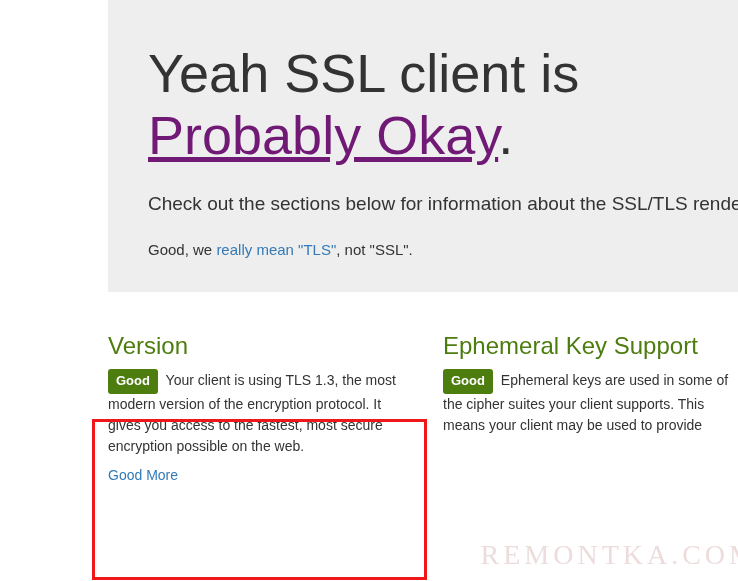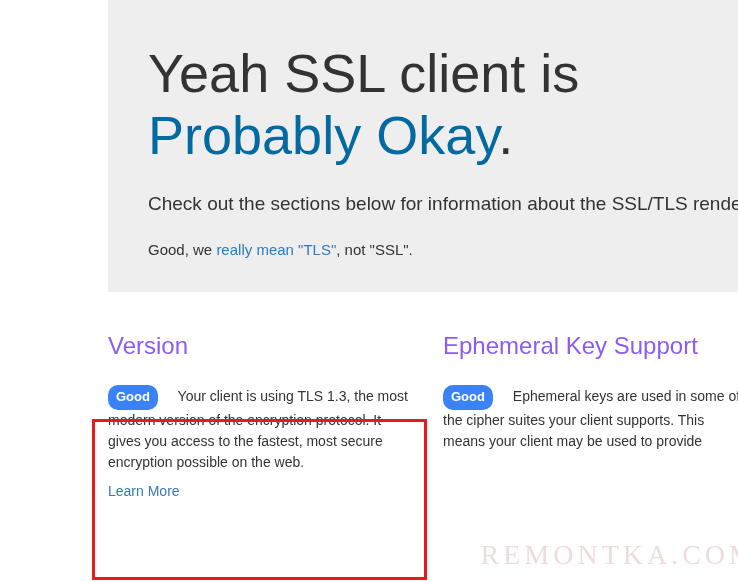"Probably Okay" .status { color: #0369a1 -> #701a75; text-decoration: none -> underline }
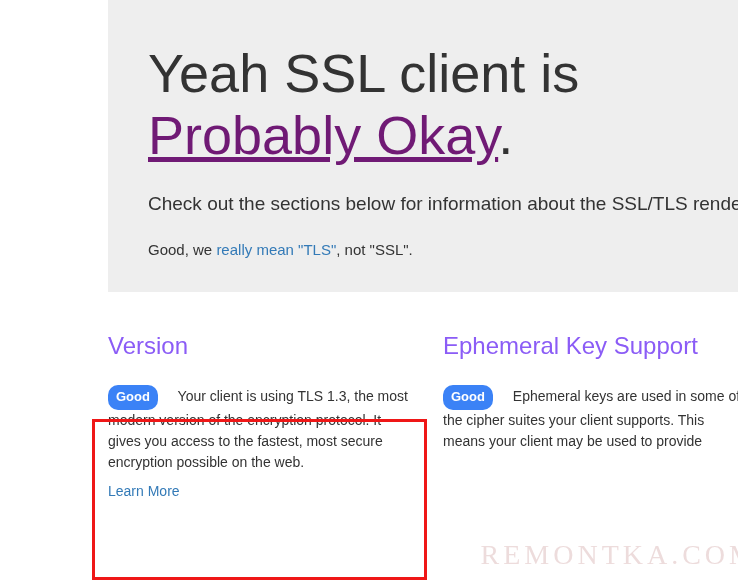"Version" .col h2 { color: #8b5cf6 -> #4d7c0f; margin-bottom: 26px -> 10px }
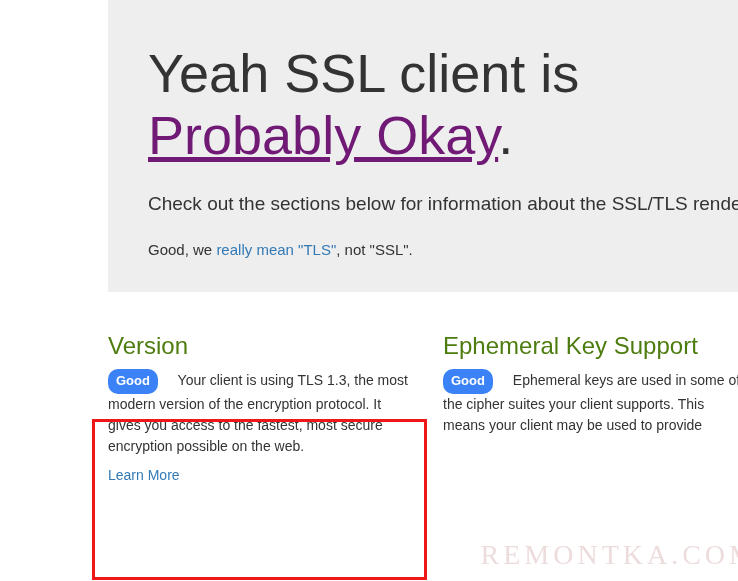"Good" .badge { background: #3b82f6 -> #4d7c0f; border-radius: 10px -> 3px; margin-right: 16px -> 4px }
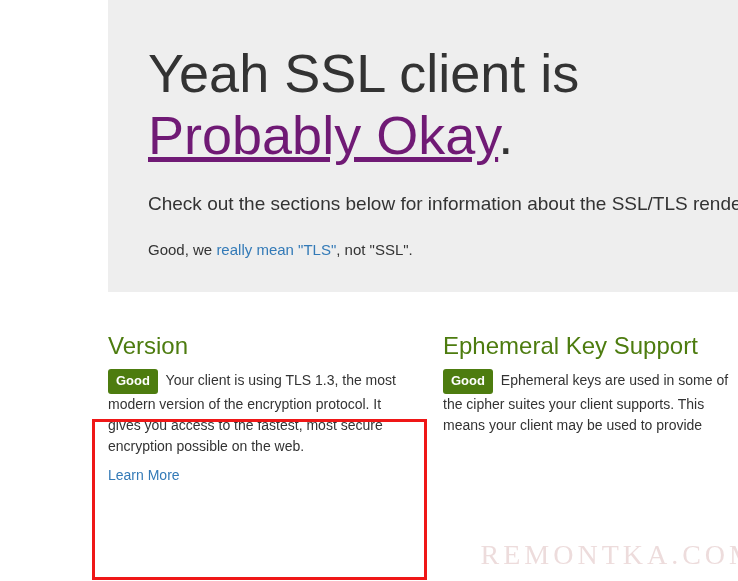"Learn More" a.learn { text: Learn -> Good }
